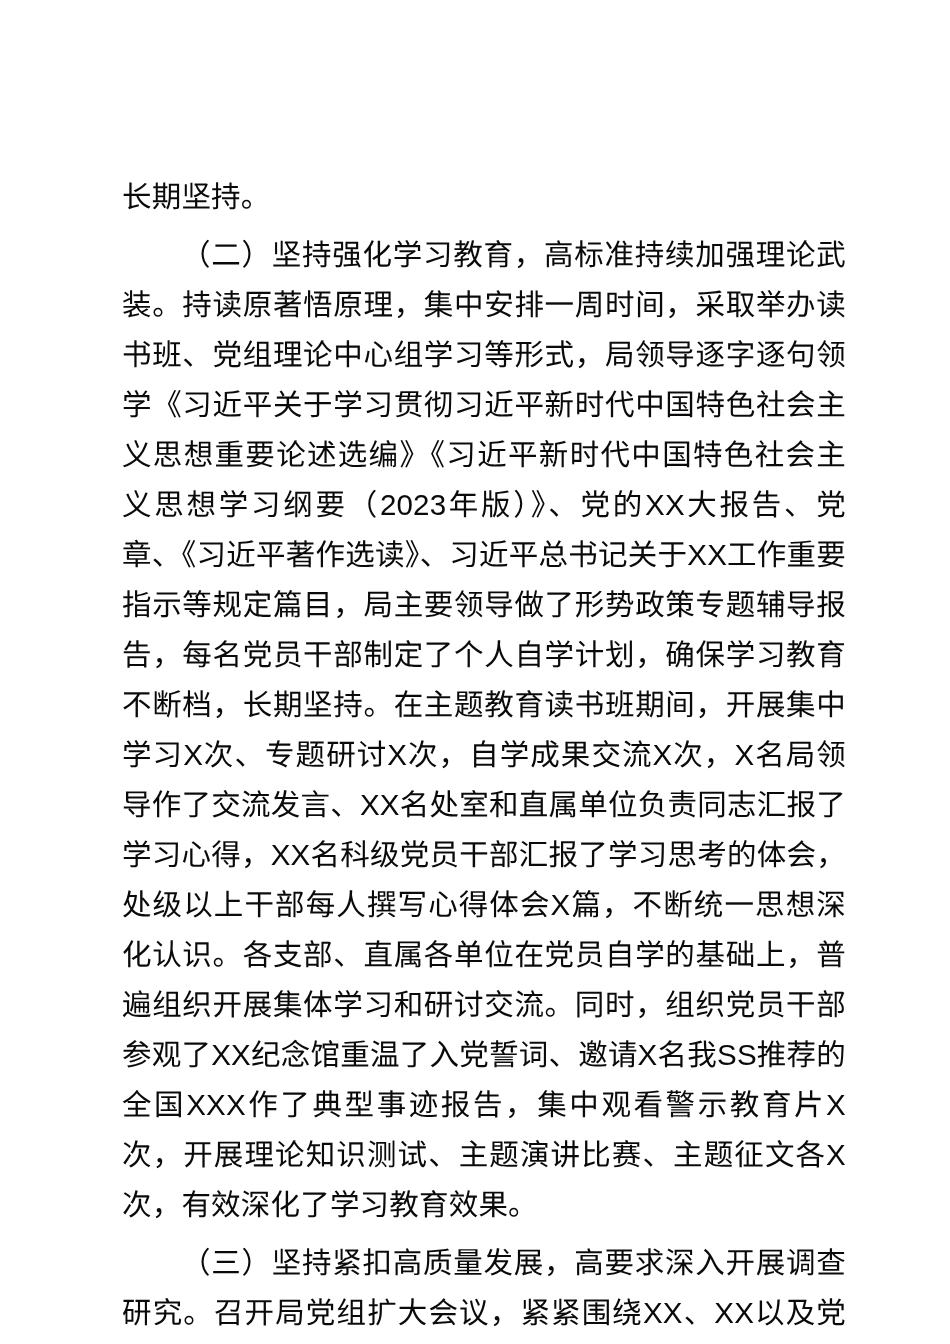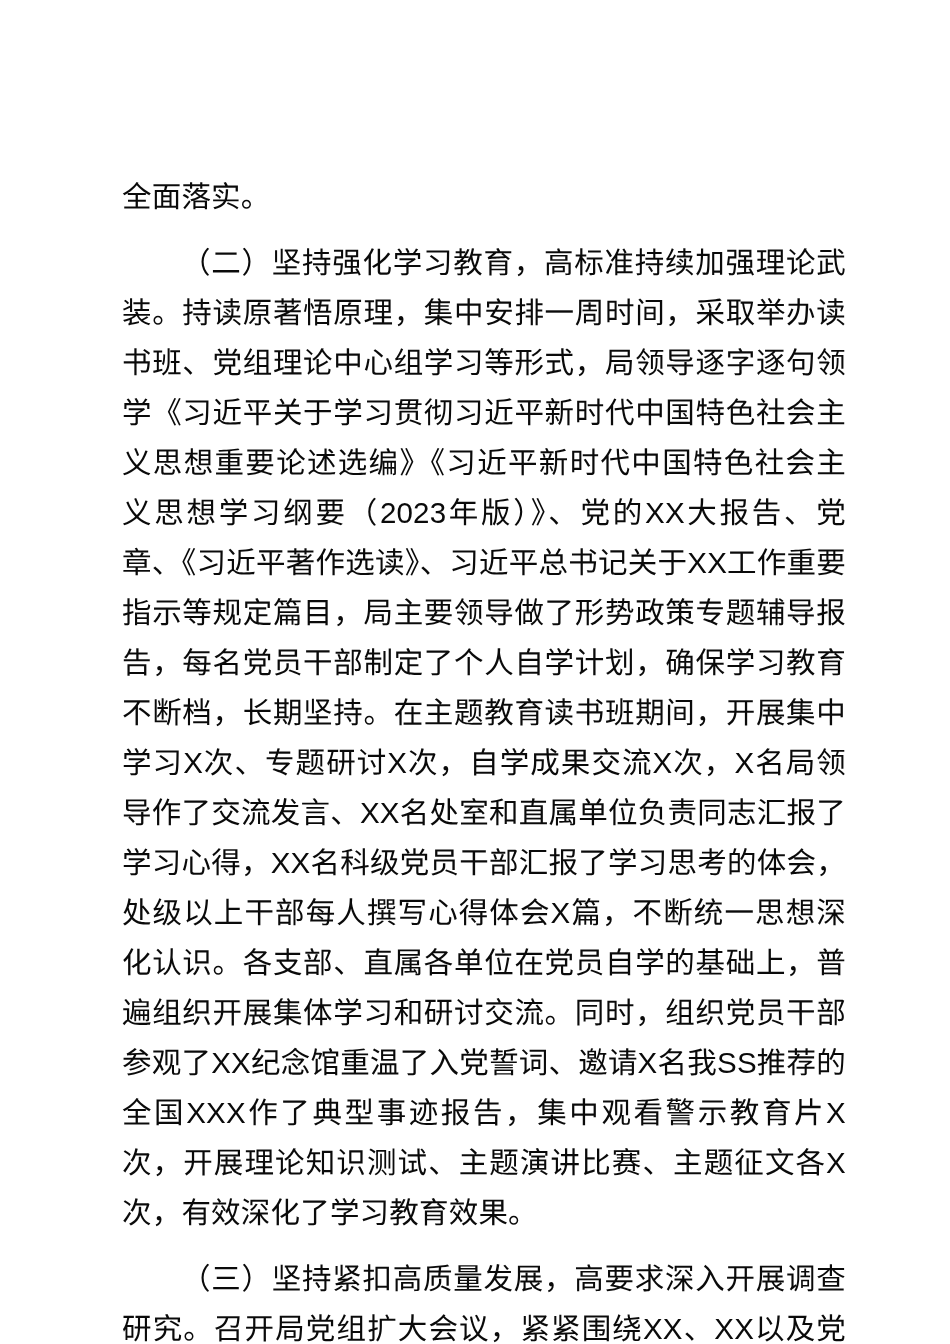"全面落实。" p.para { text: 全面落实 -> 长期坚持 }
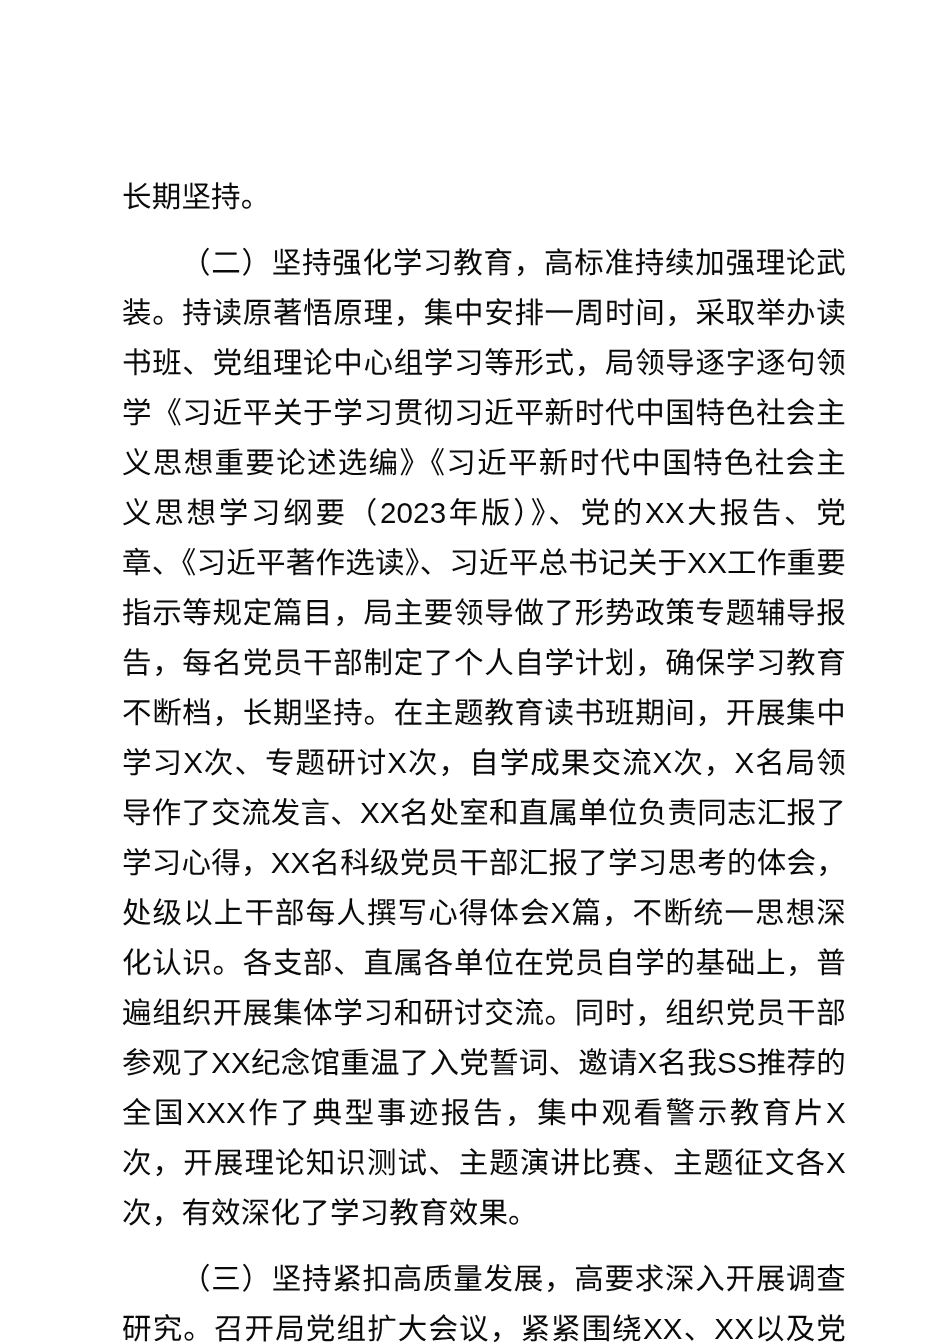"（二）坚持强化学习教育，高标准持续加强理论武装。持读原著悟原理，集中安排一周时间" .para + .para { margin-top: 16px -> 8px }
